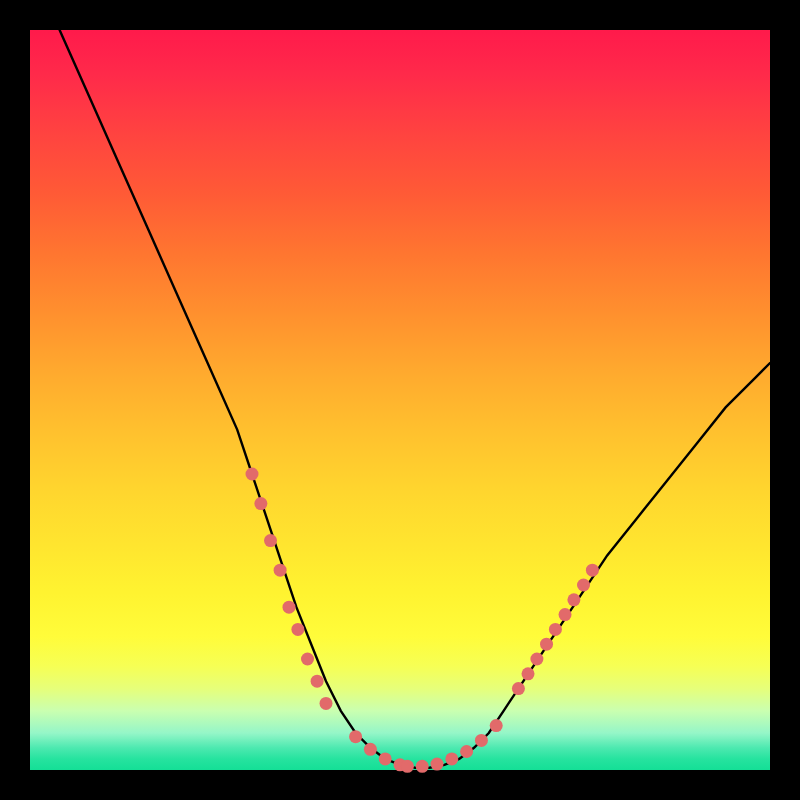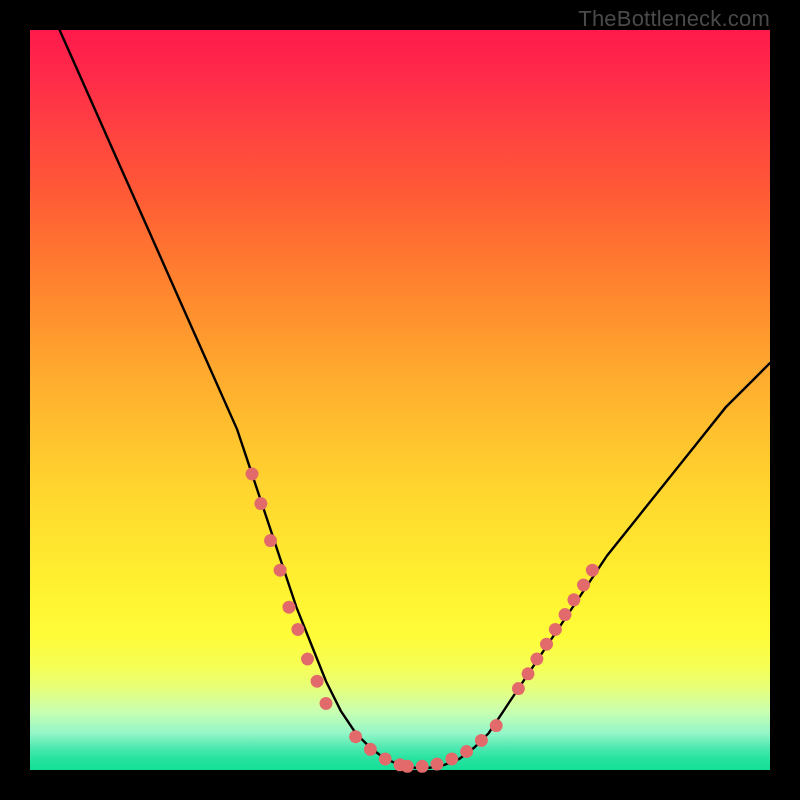"TheBottleneck.com" div.attribution { html: <div>TheBottleneck.com</div> -> none }
